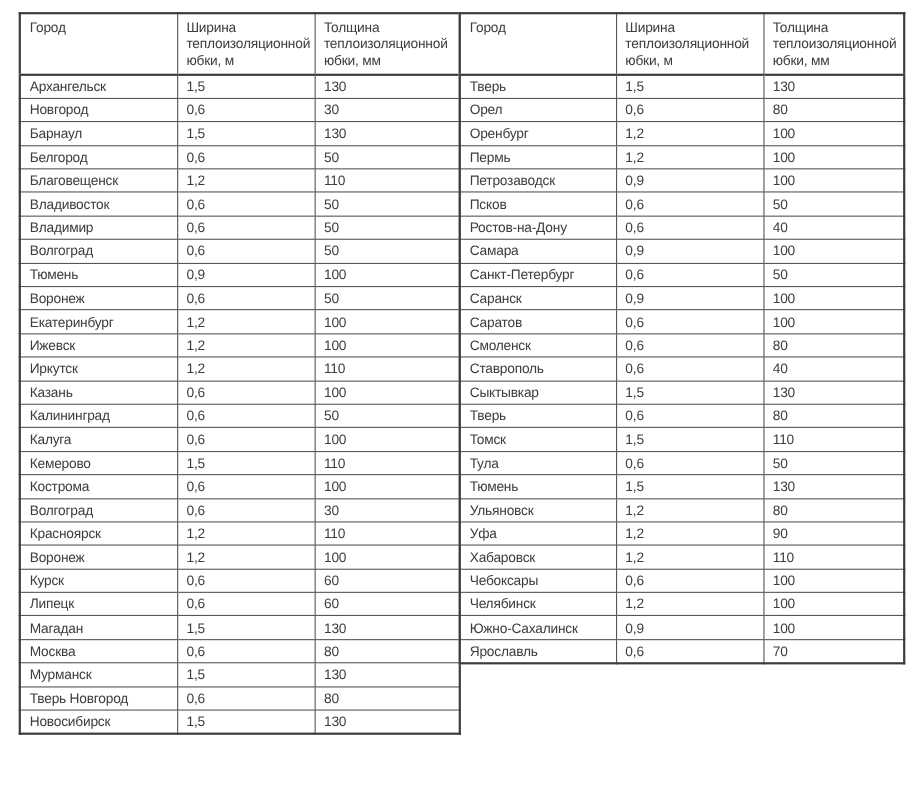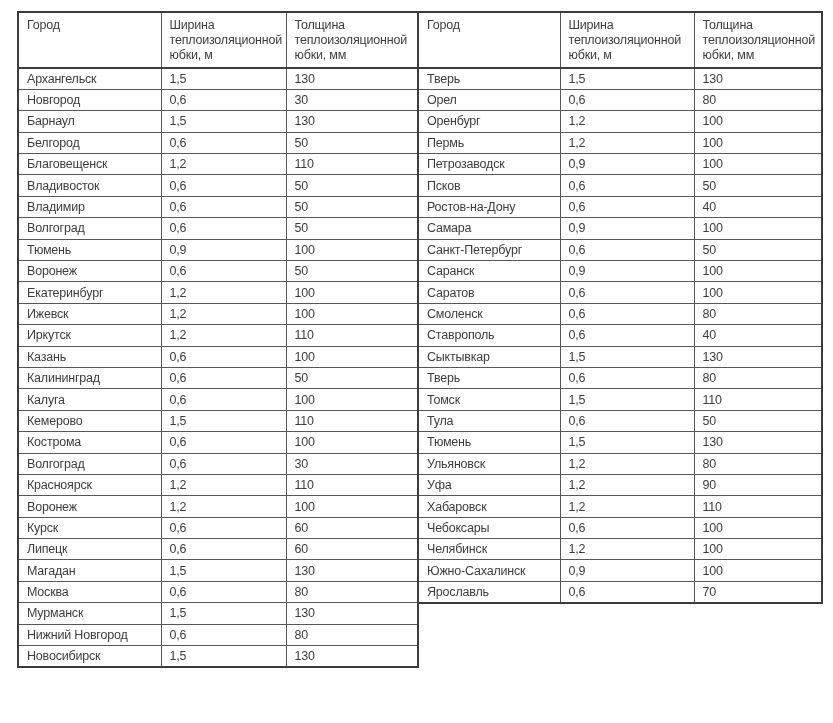"Нижний Новгород" td { text: Нижний -> Тверь }
